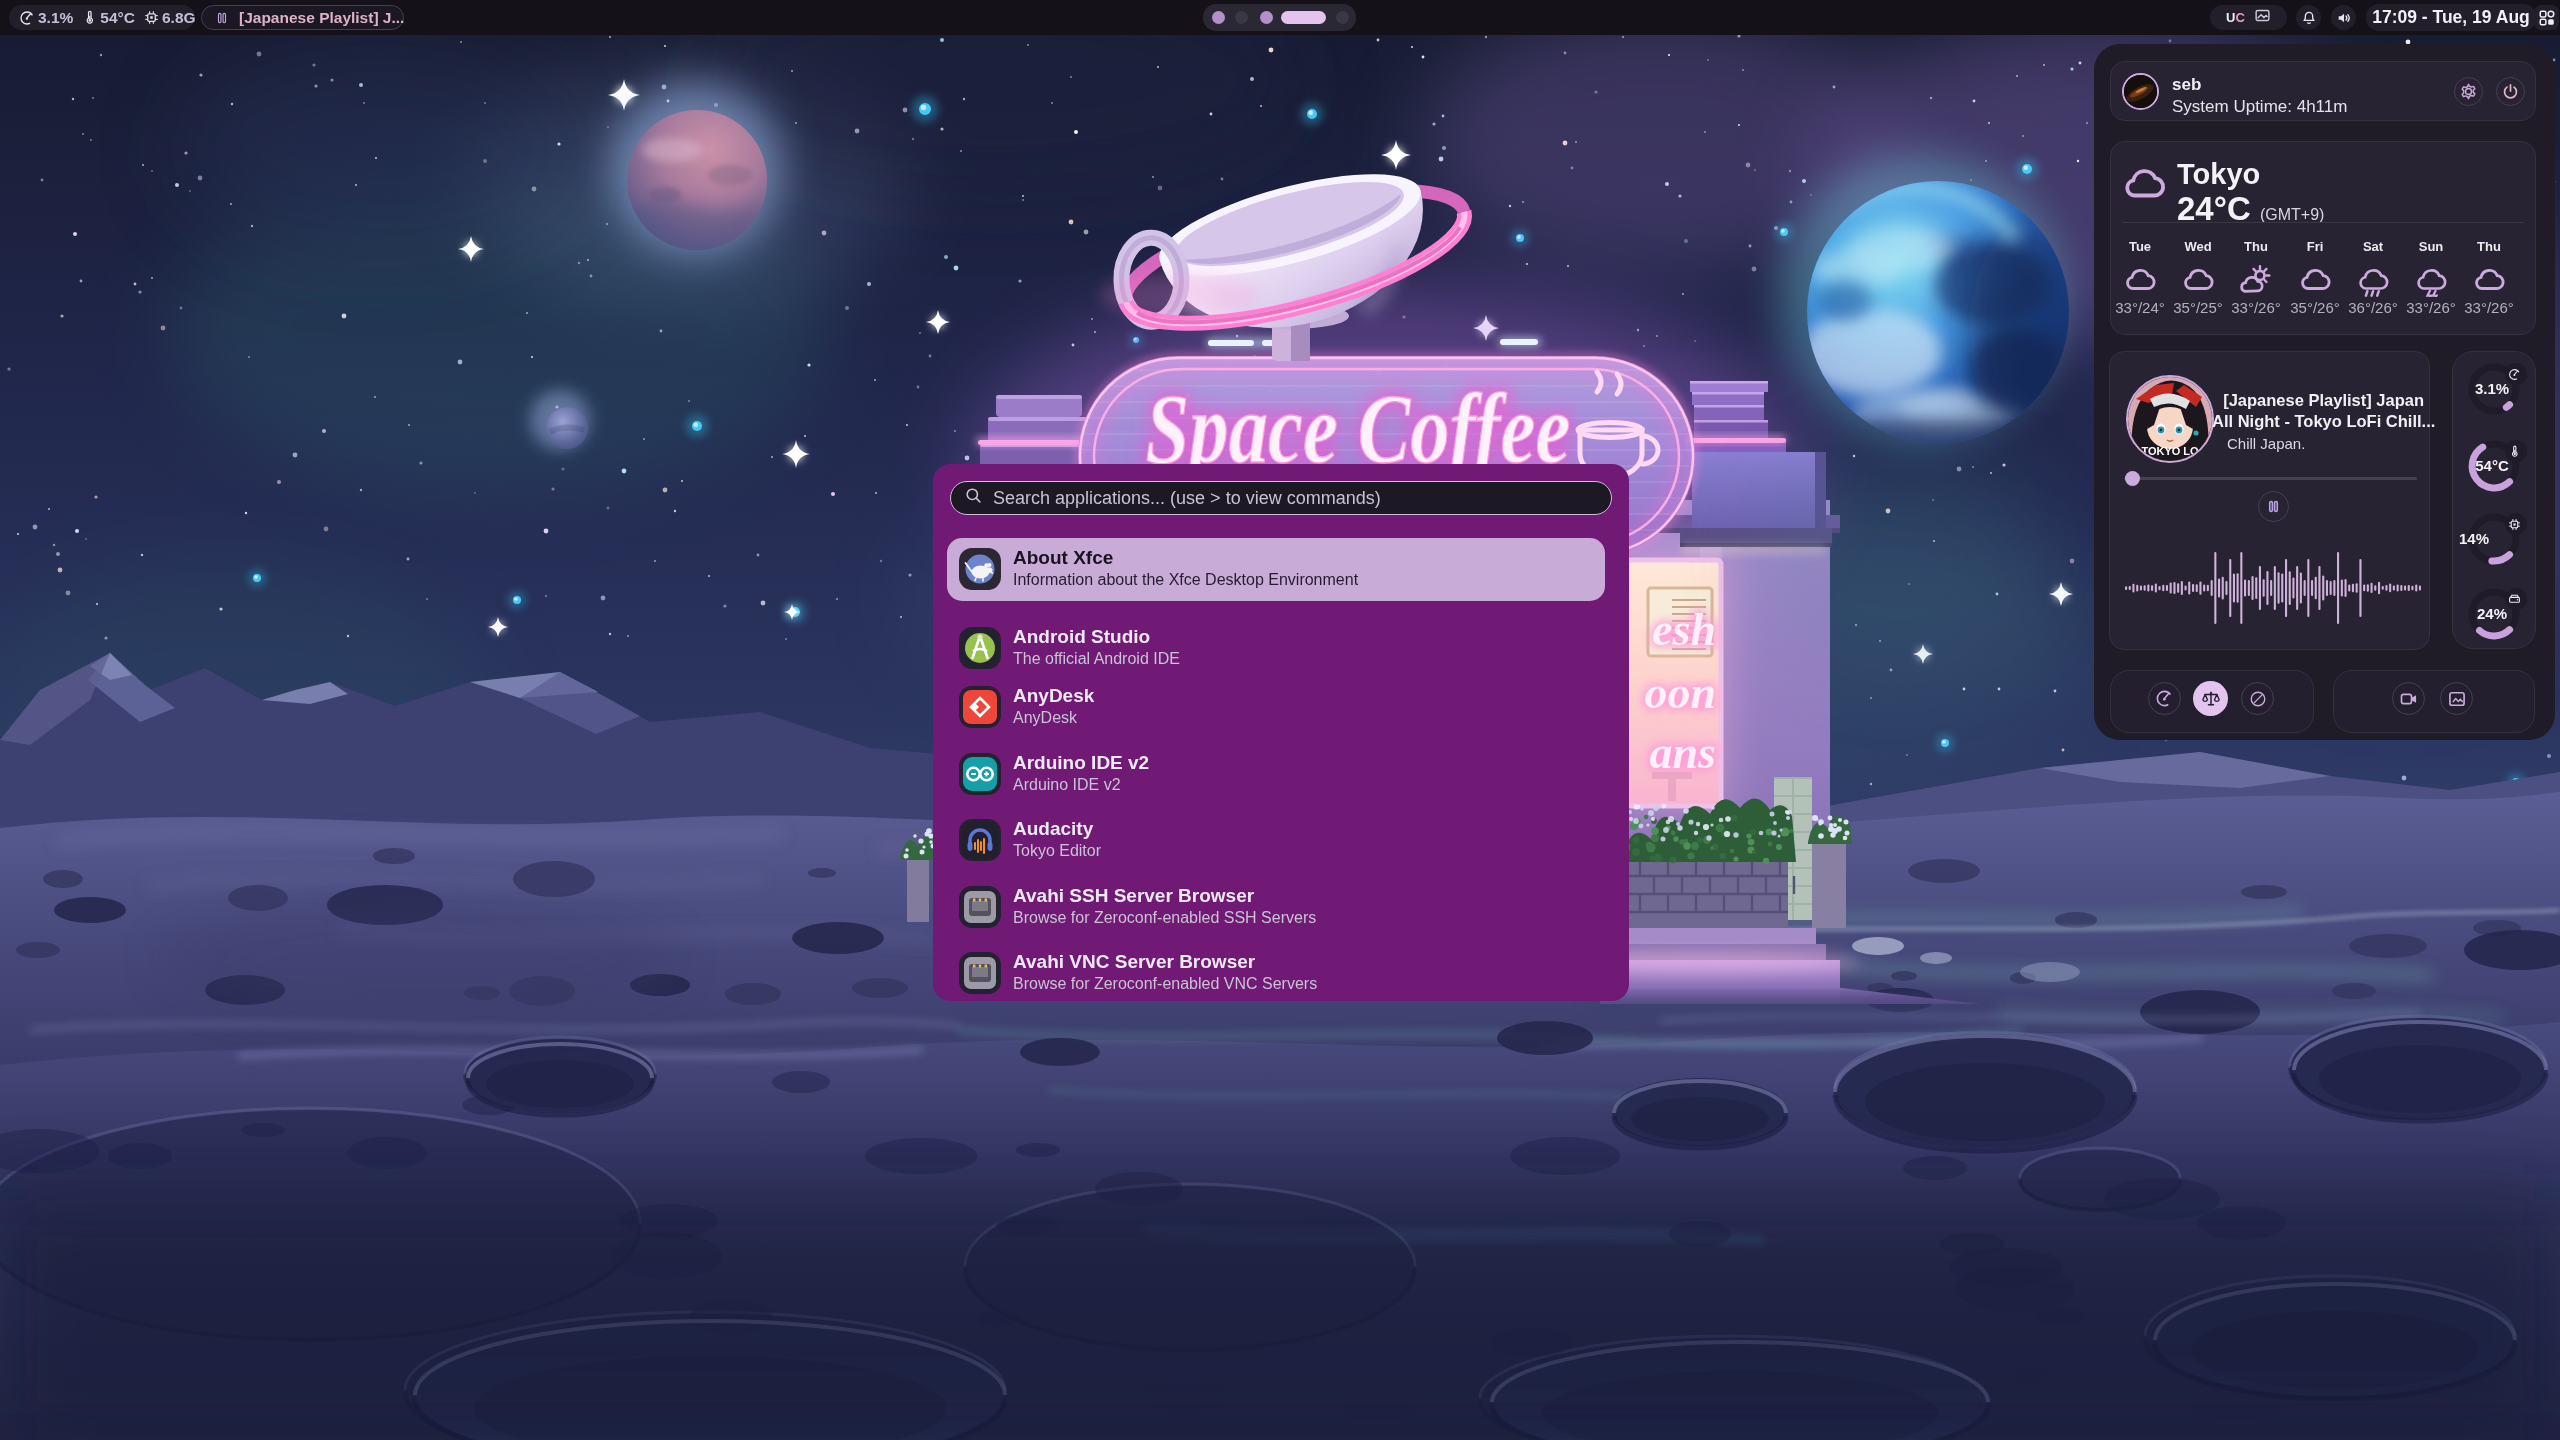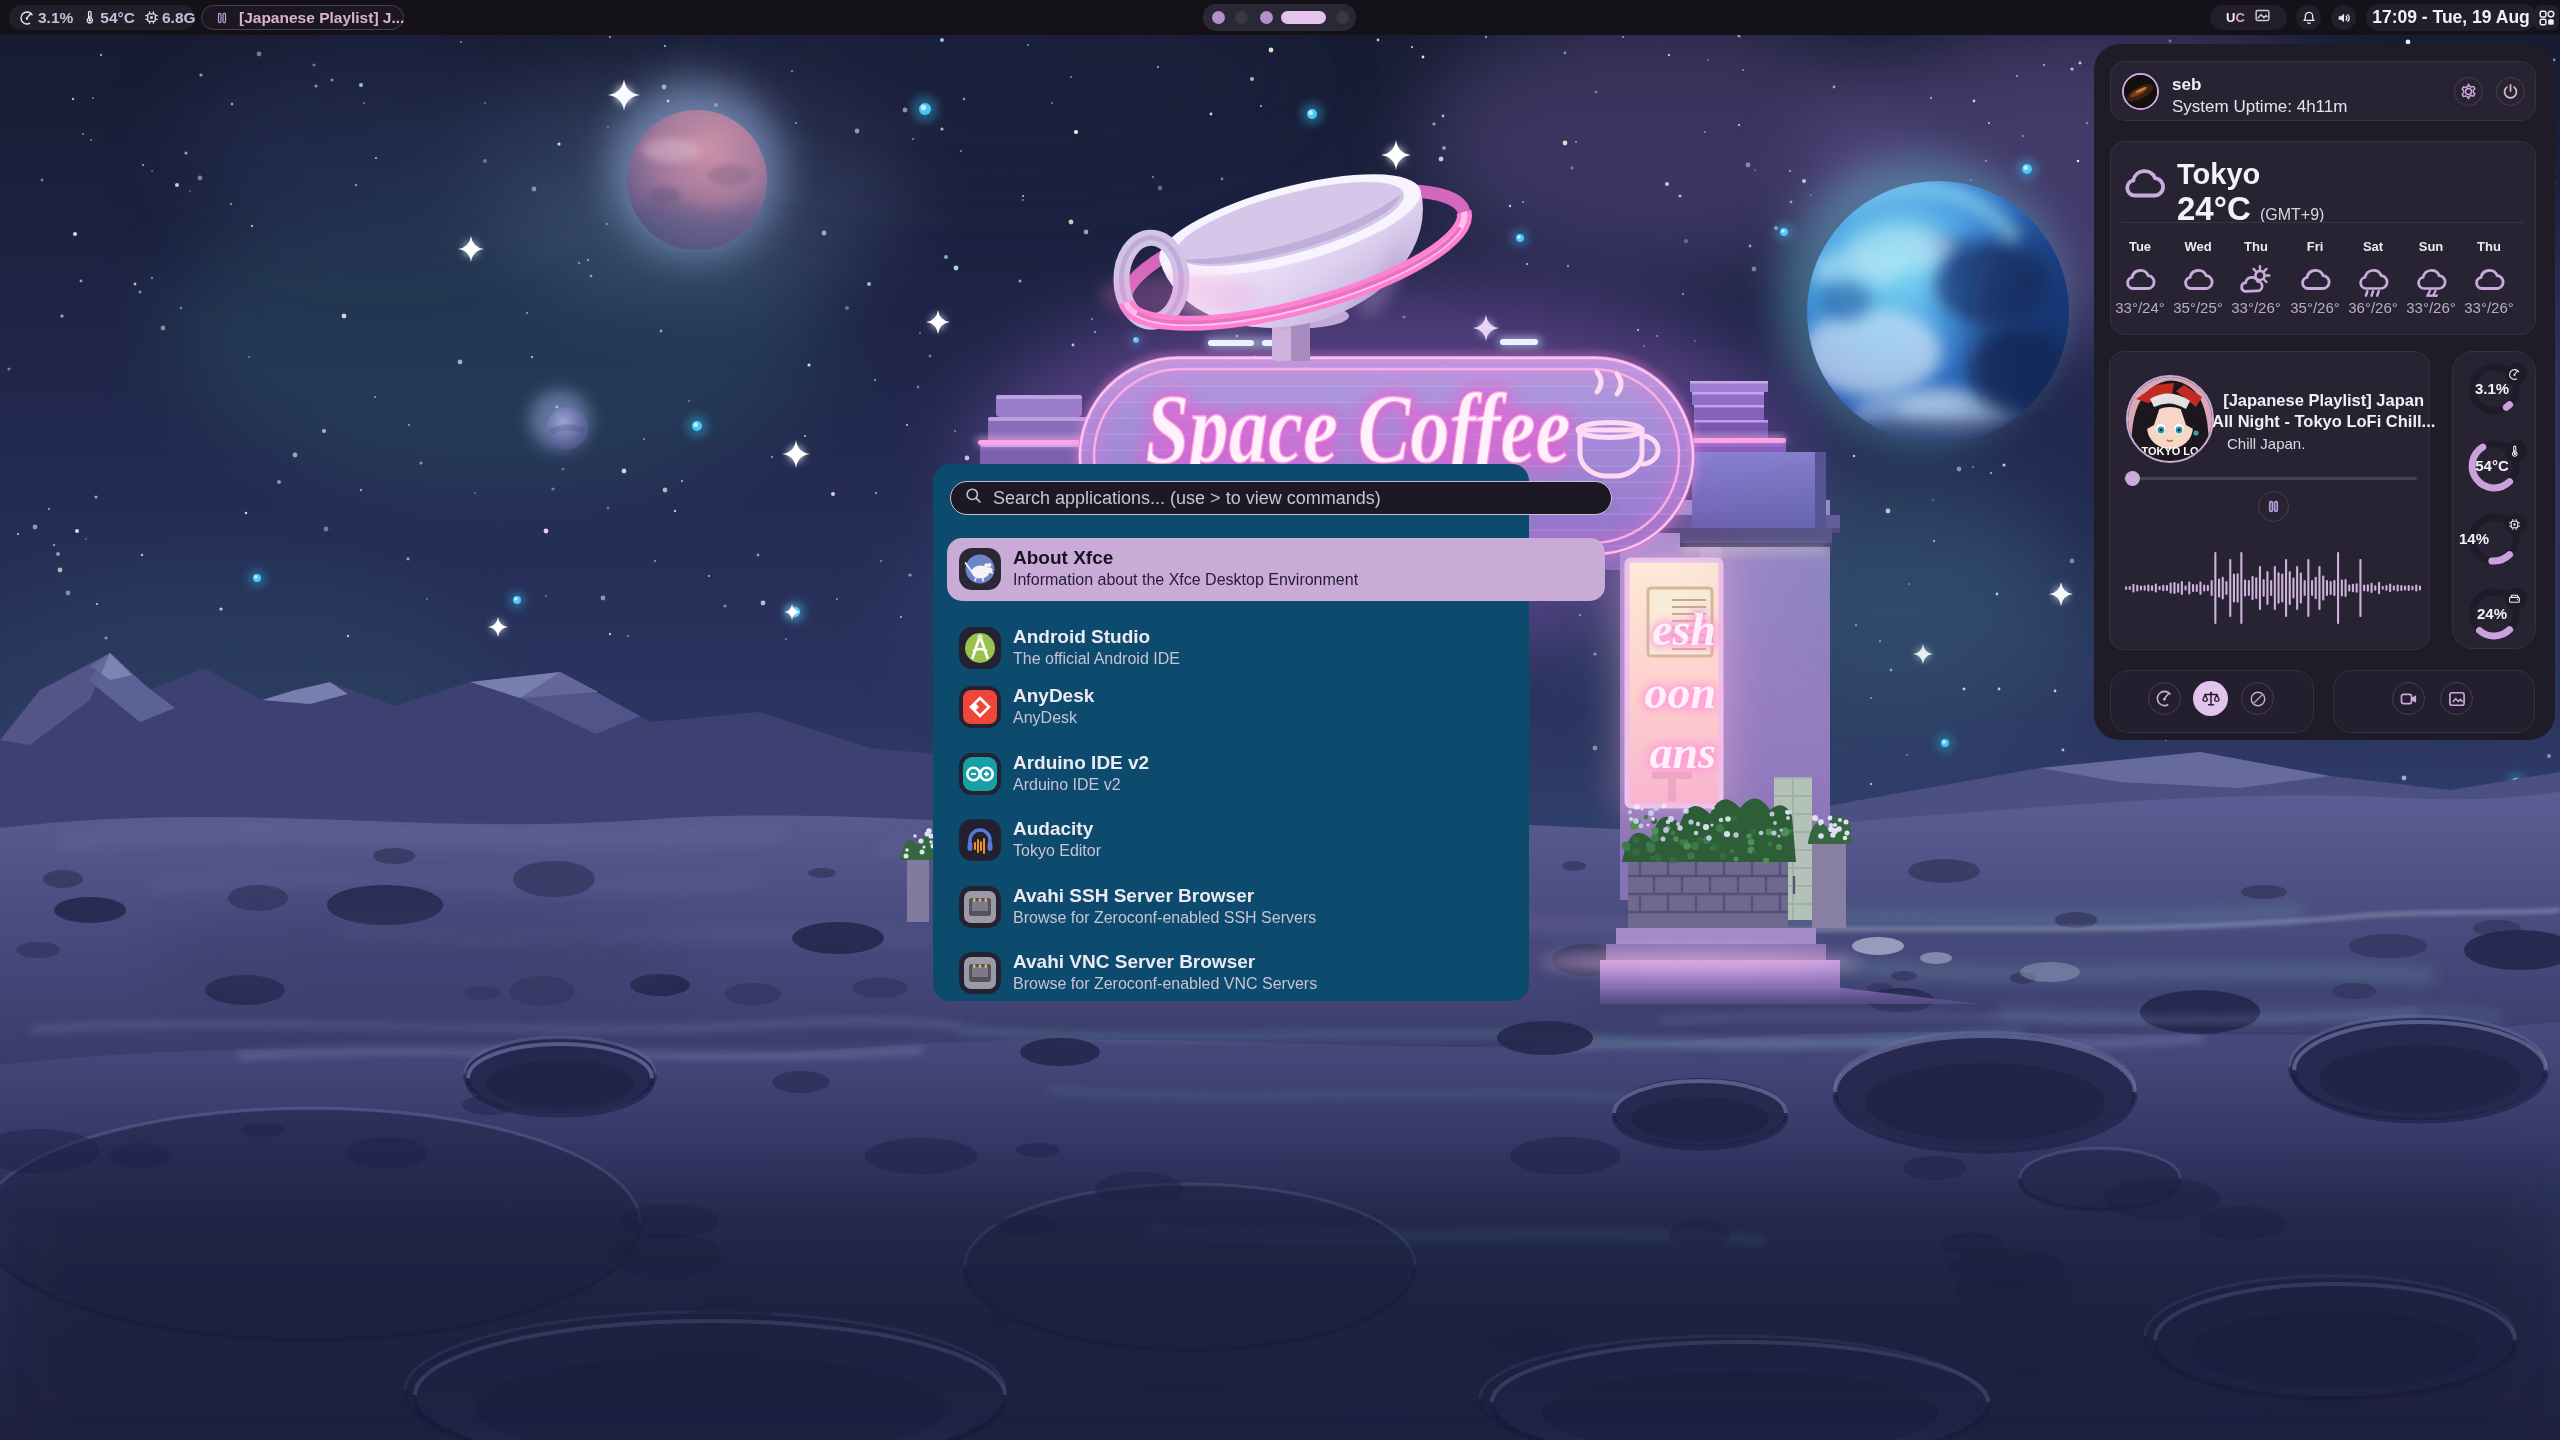"Search applications... (use > to" #launcher { background: #0c4a6e -> #701a75; width: 596px -> 696px }
